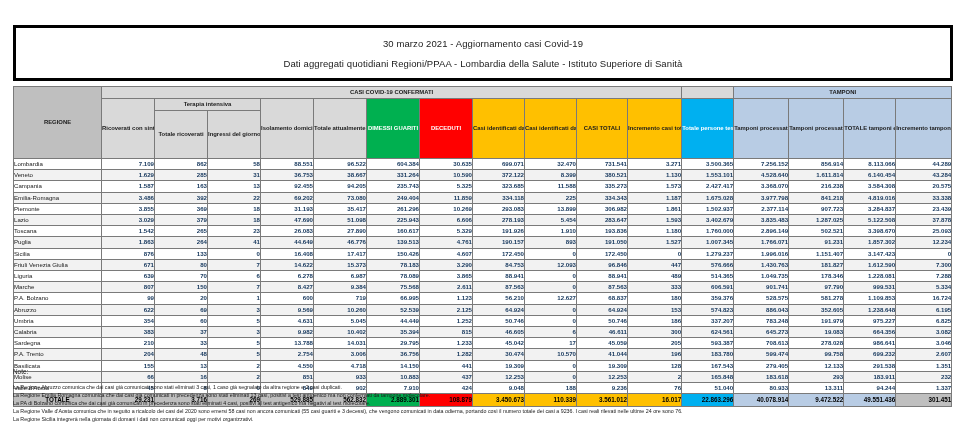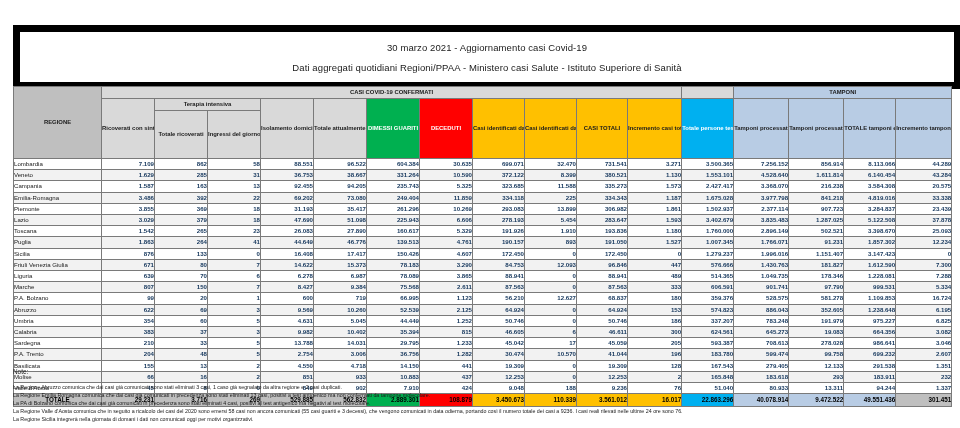"30 marzo 2021 - Aggiornamento" .title-box { border: 7px solid #000000 -> 3px solid #000000 }
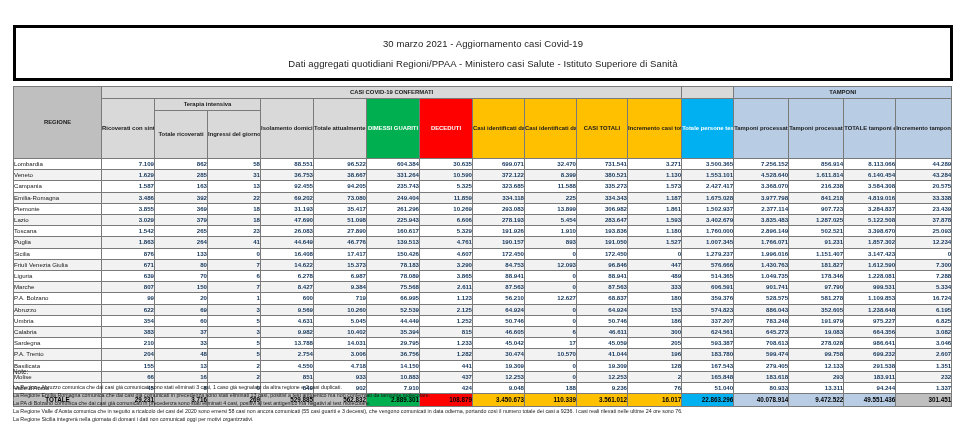"Dati aggregati quotidiani Regioni/PPAA -" div.title-line2 { text: Ministero casi -> Lombardia della }
